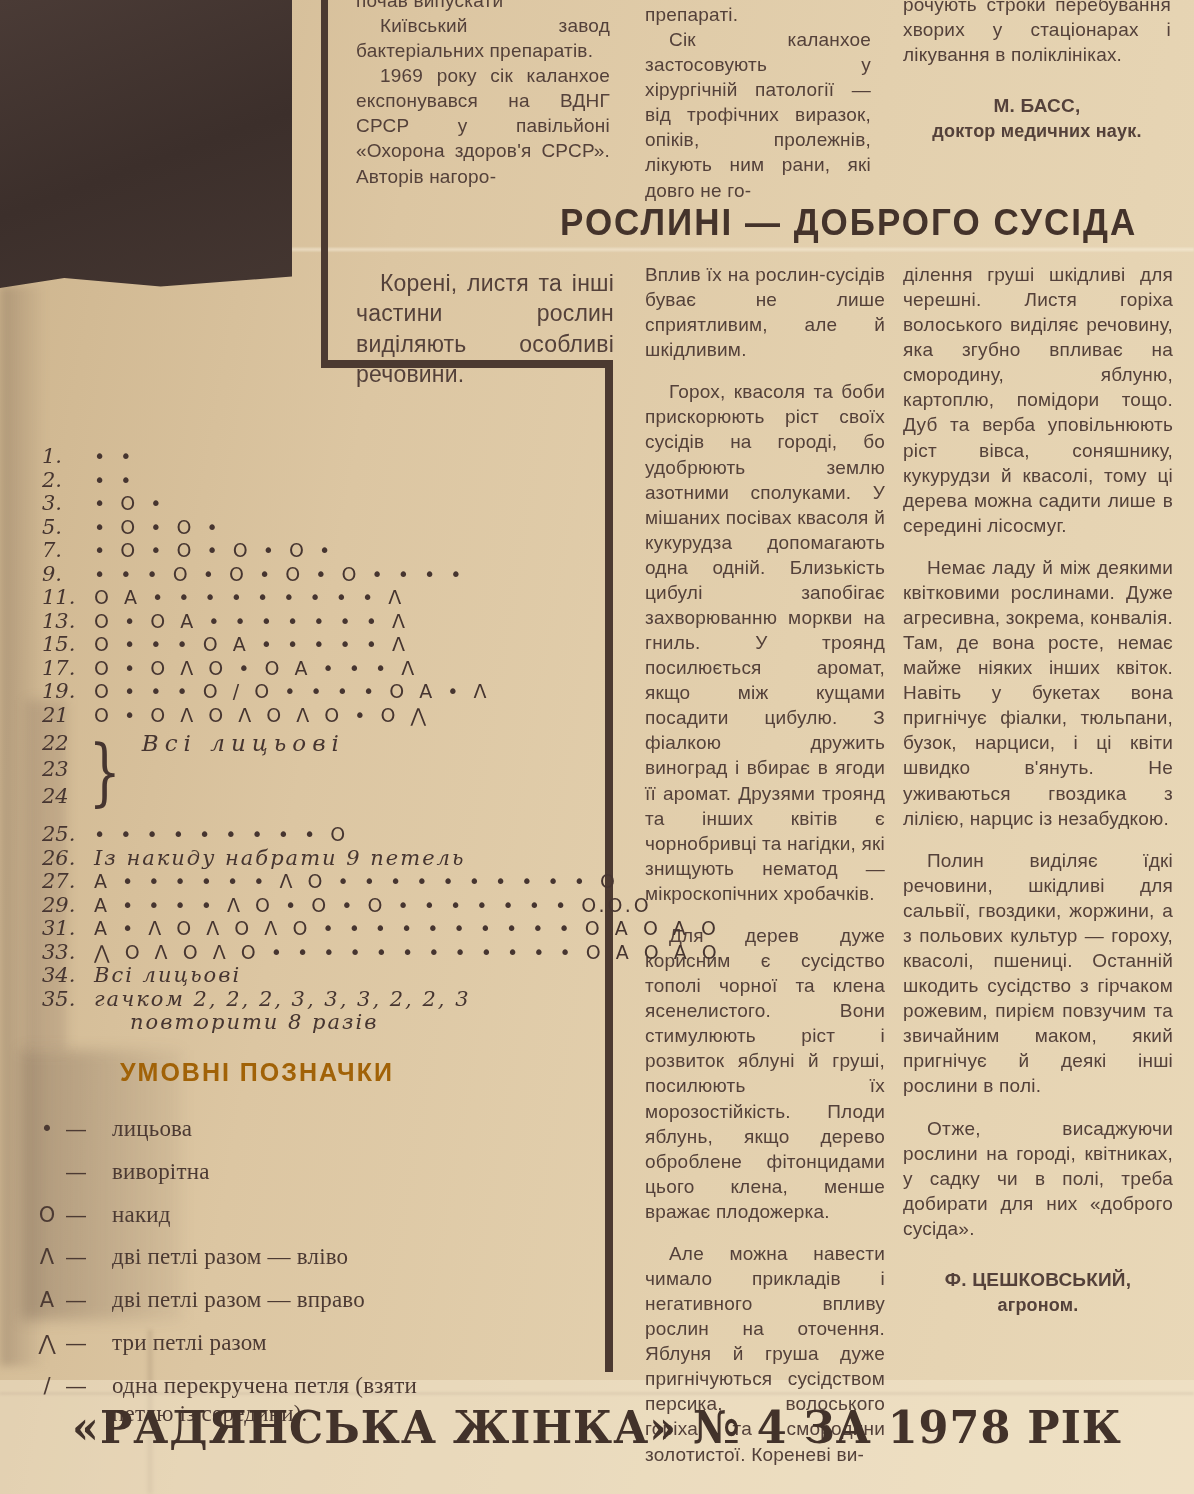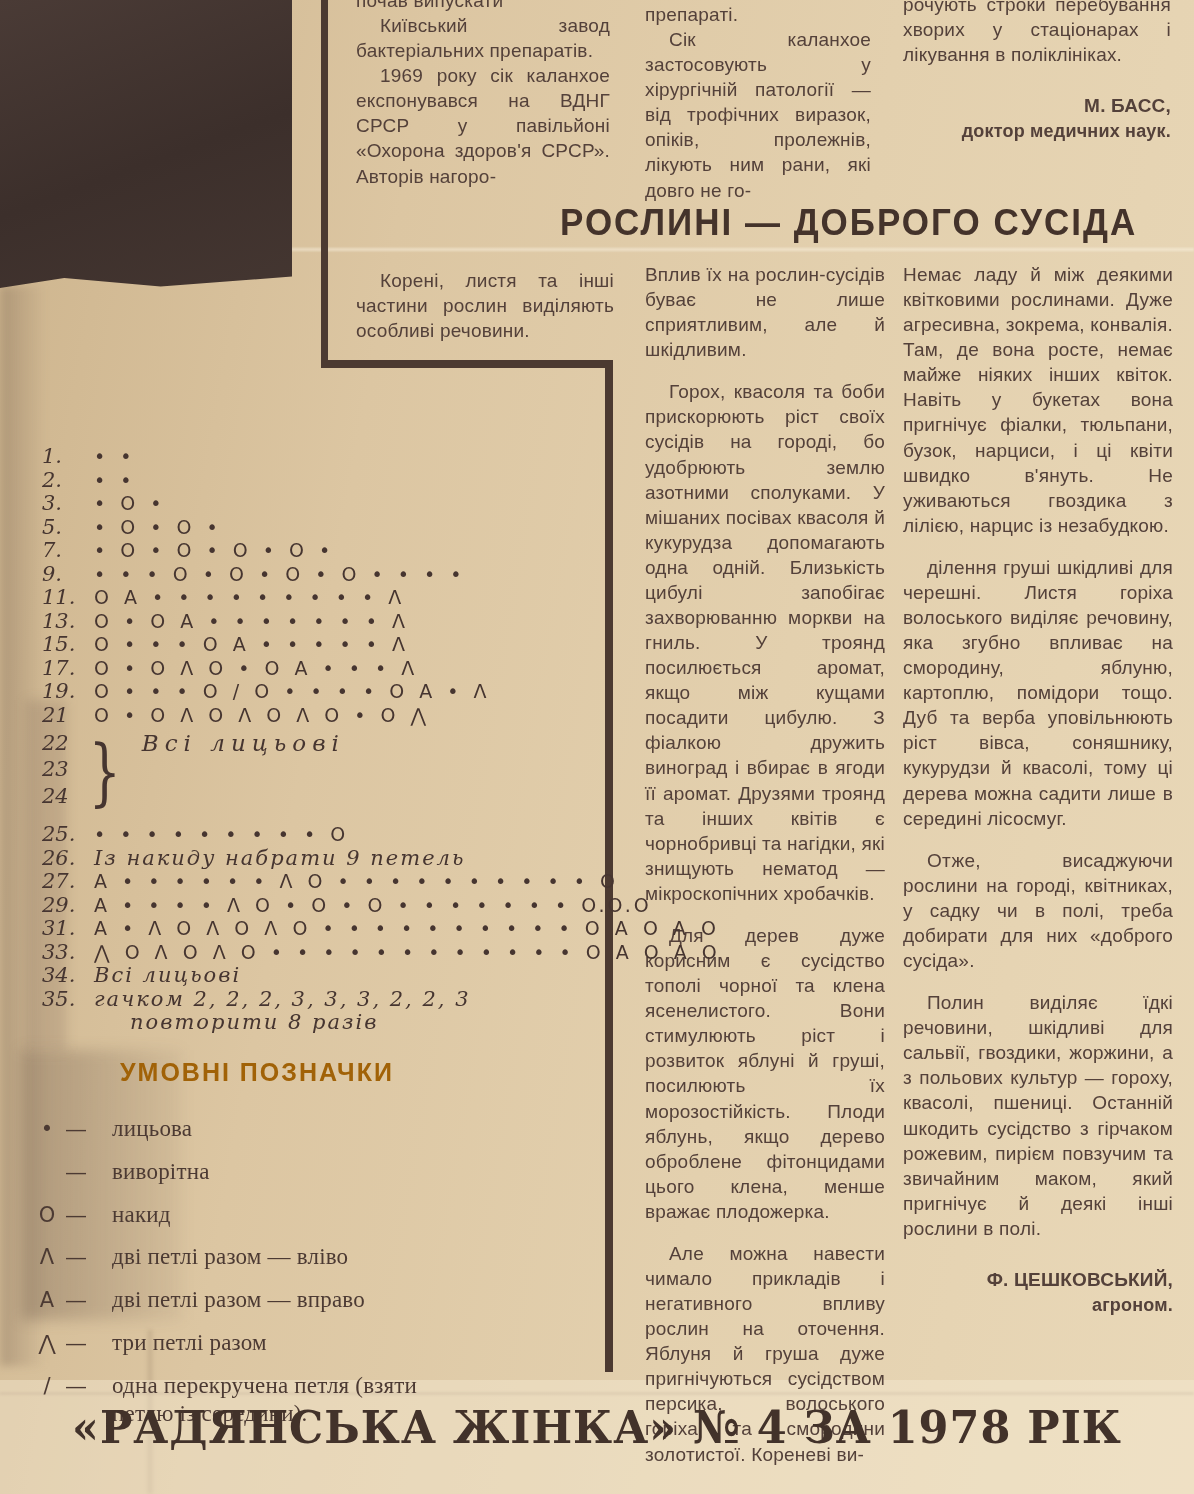"М. БАСС," .signature { text-align: right -> center }
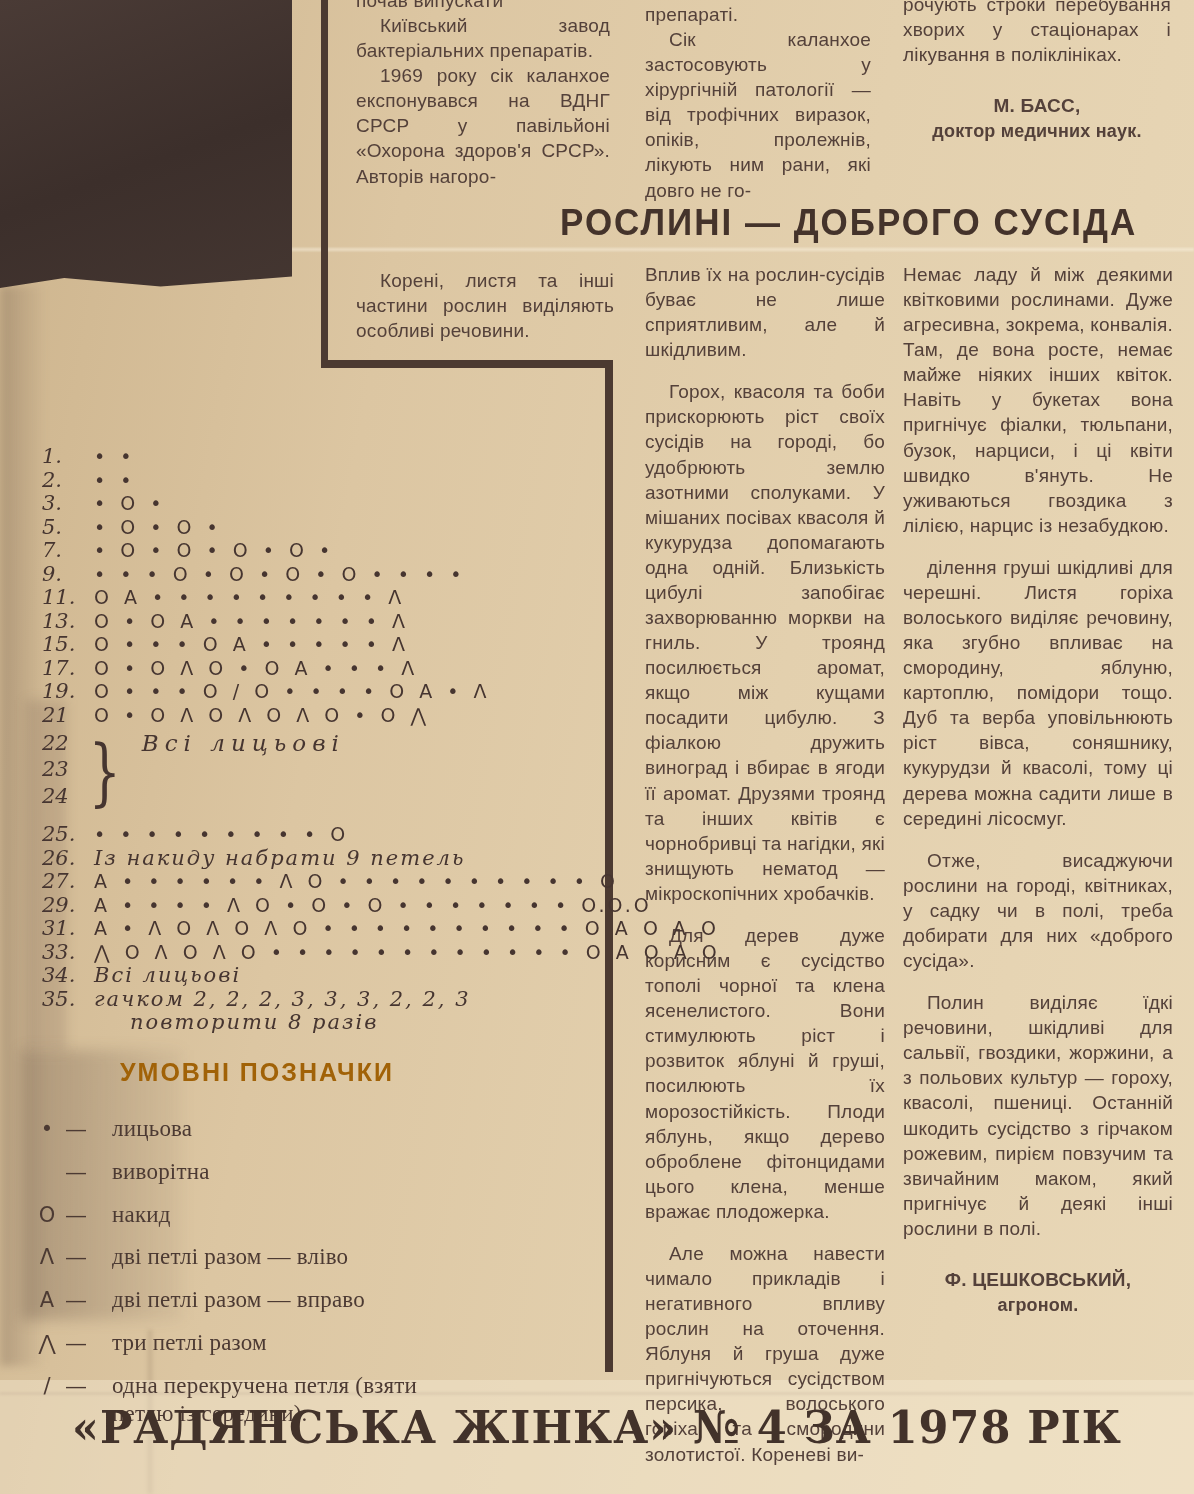"Корені, листя та інші частини" .intro { font-size: 19px -> 23px }
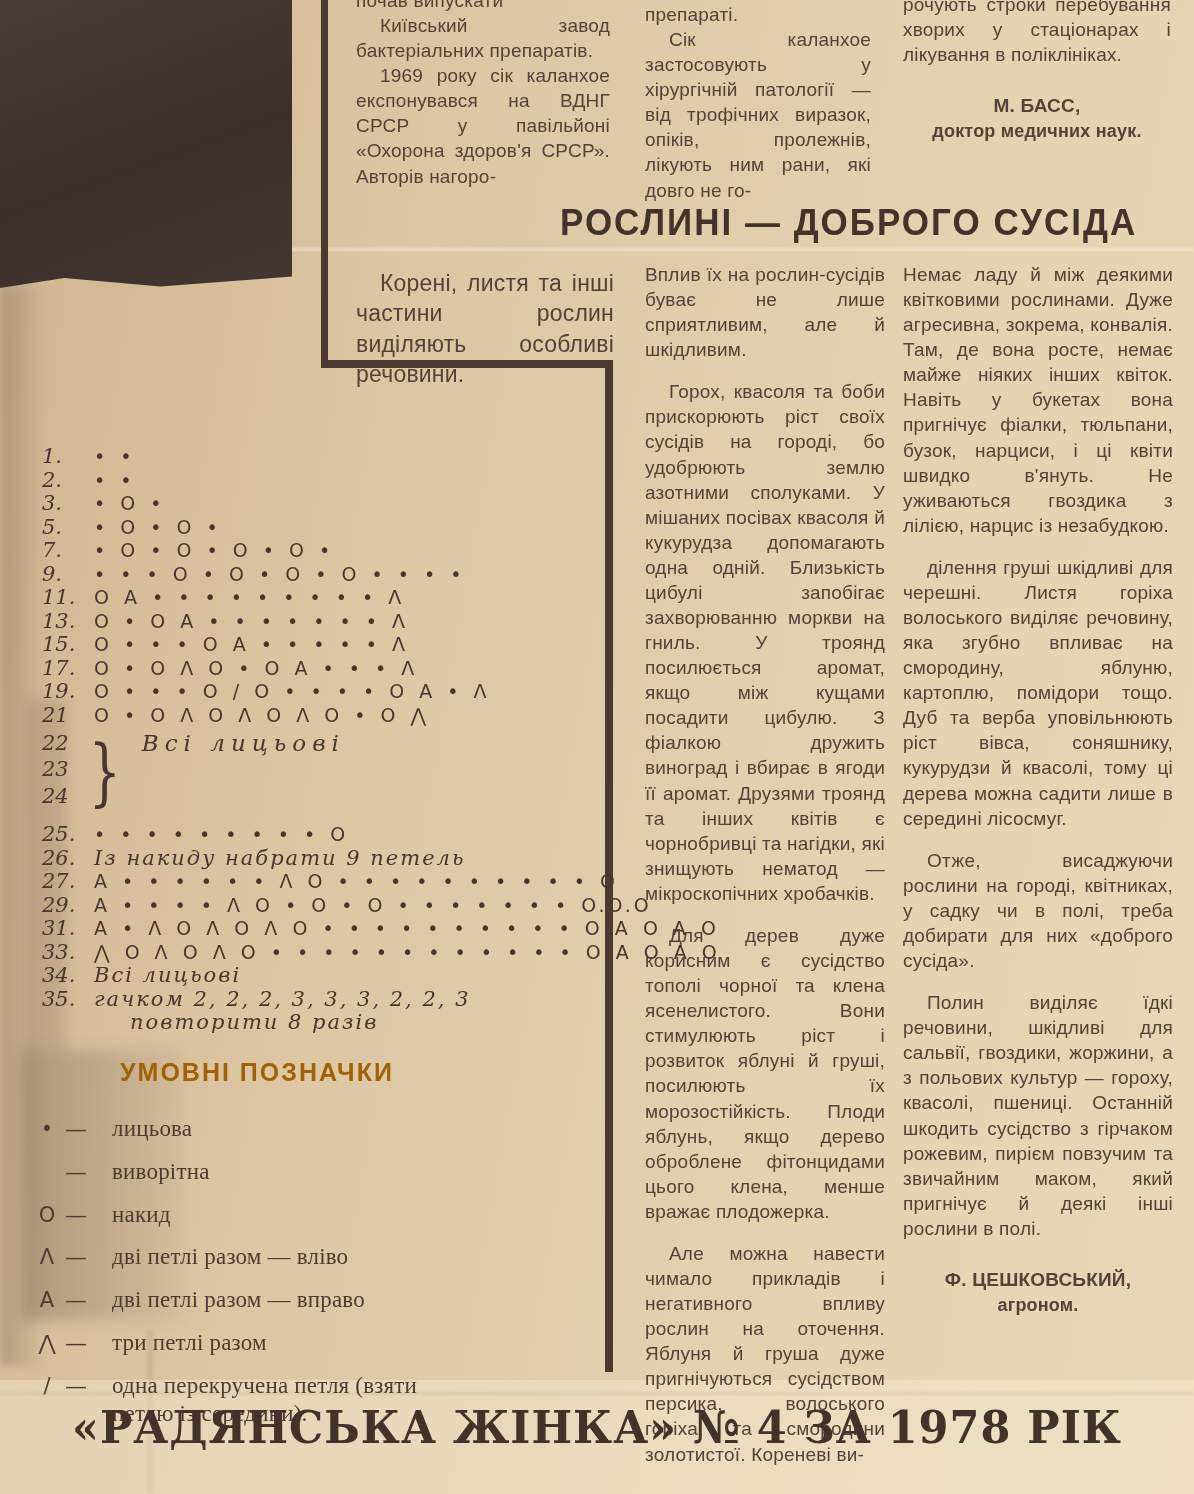"Немає ладу й між деякими" p.para { order: before "ділення груші шкідливі для черешні." -> after "ділення груші шкідливі для черешні." }
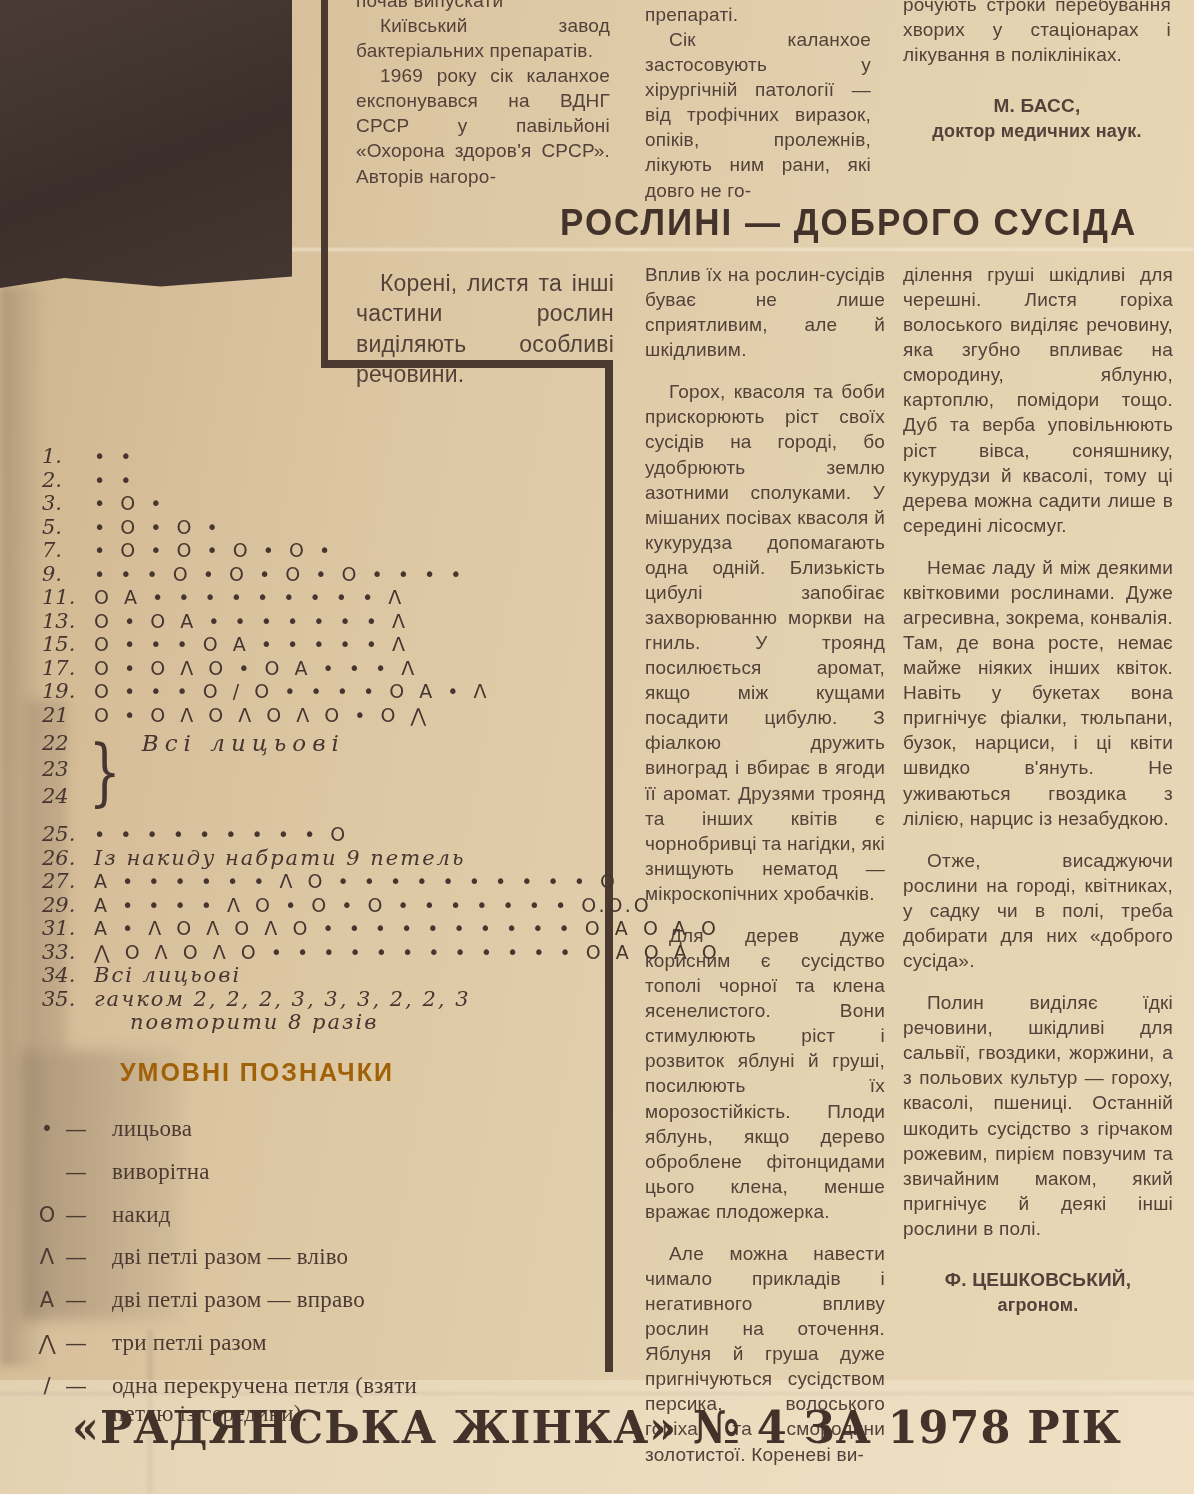"Отже, висаджуючи рослини на городі," p.para { order: before "Полин виділяє їдкі речовини, шкідливі" -> after "Полин виділяє їдкі речовини, шкідливі" }
